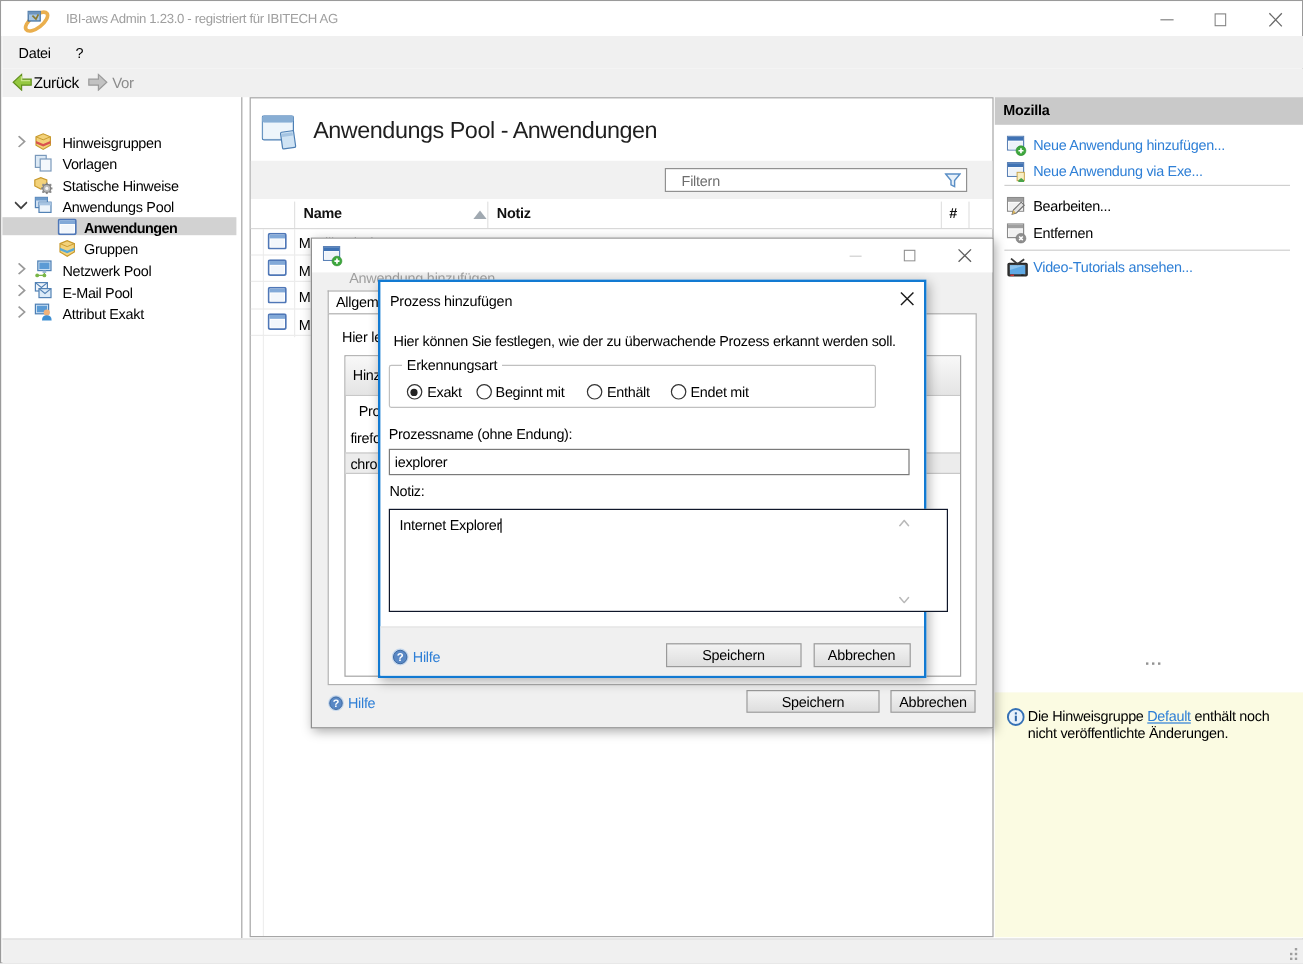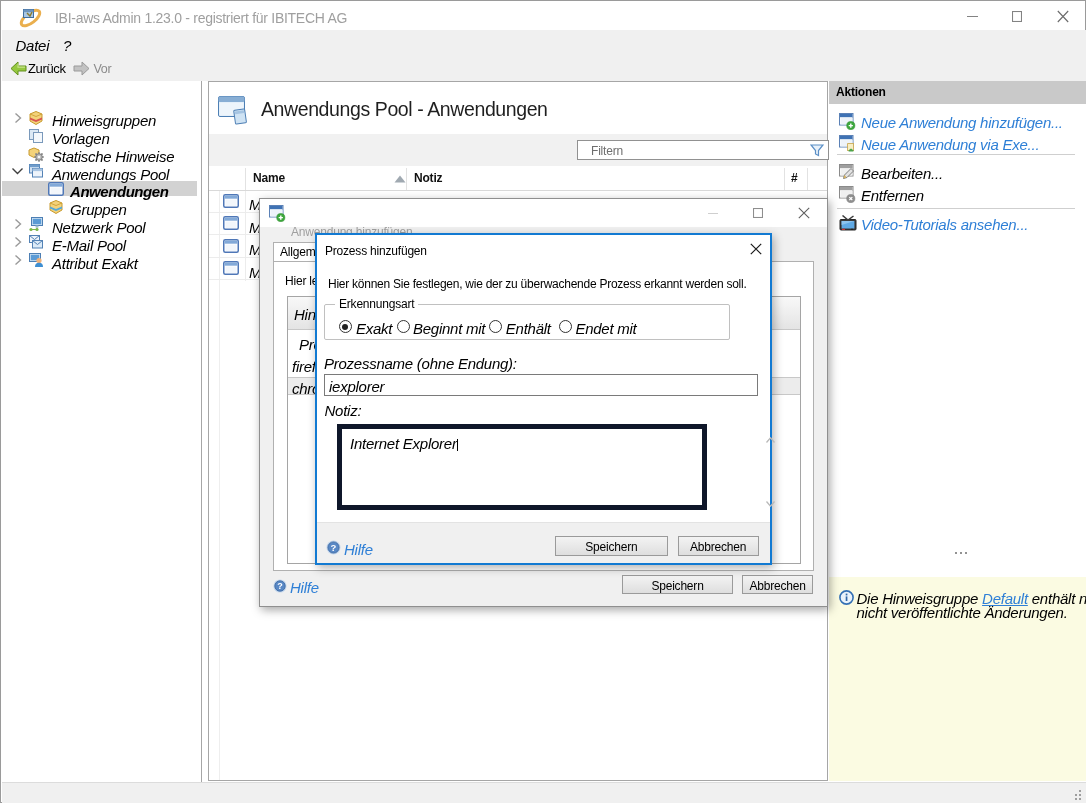"IBI-aws Admin 1.23.0 - registriert" div.abs { font-size: 14px -> 11px }
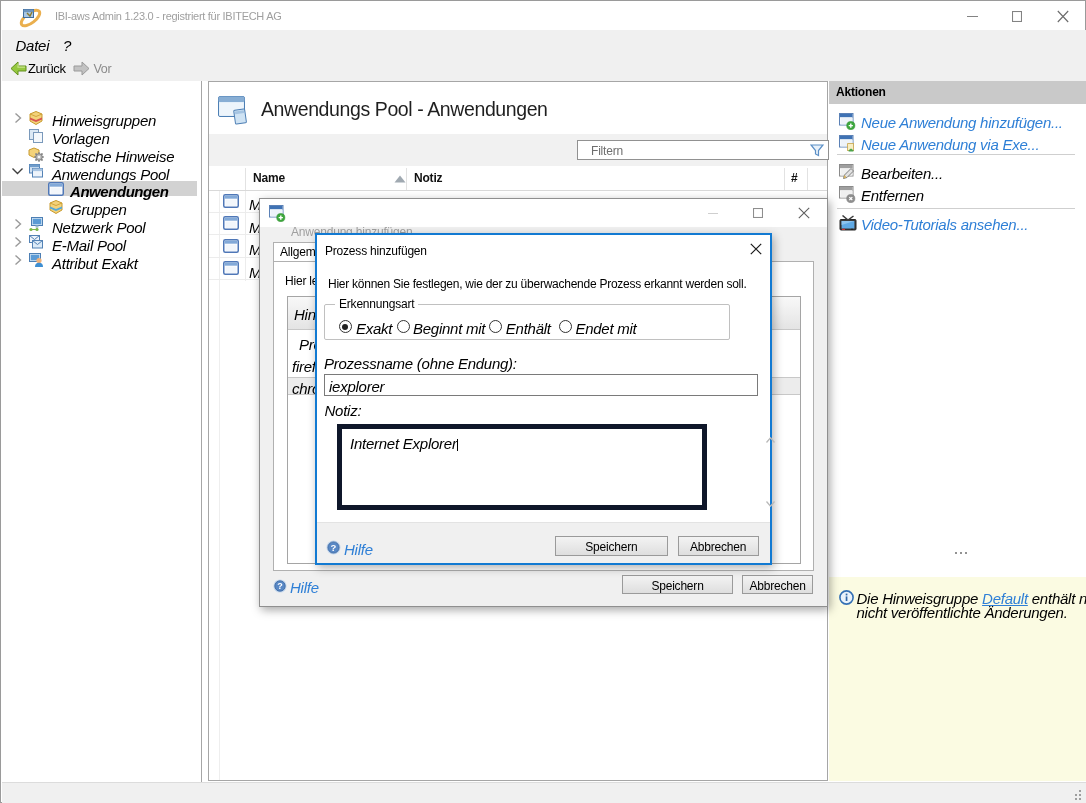"Datei" .t12 { font-size: 15px -> 12px; font-style: italic -> none }
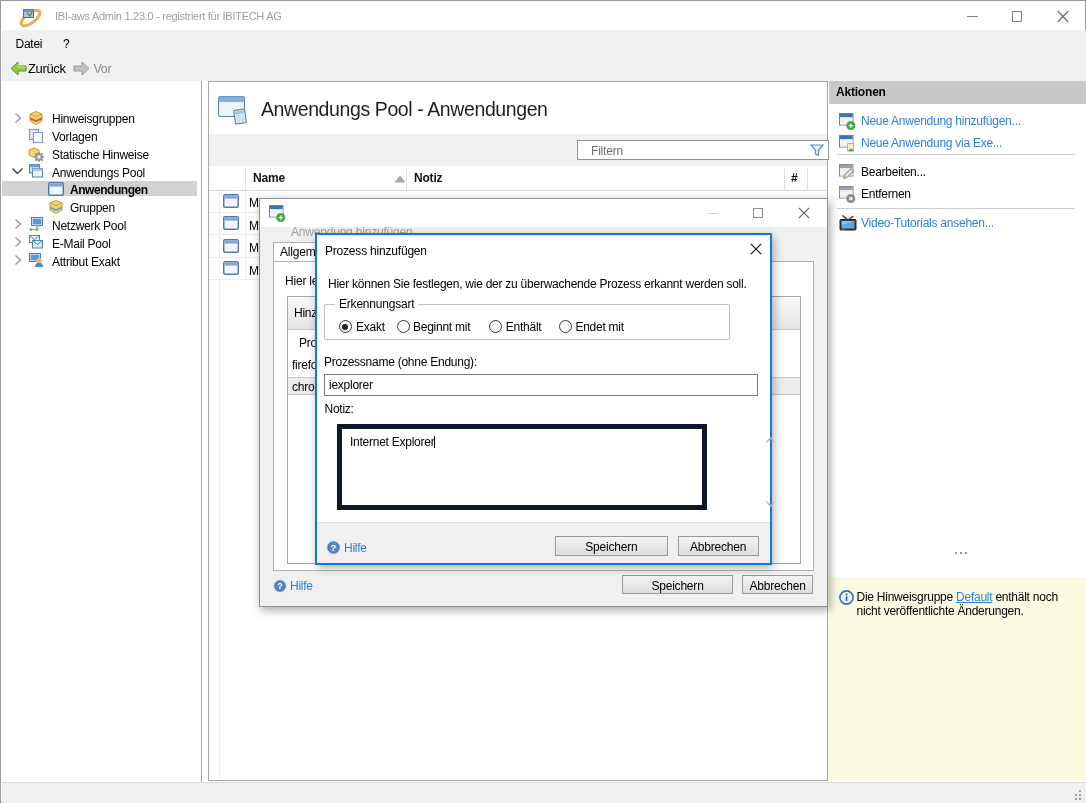"Aktionen" div.hdr { text: Aktionen -> Mozilla }
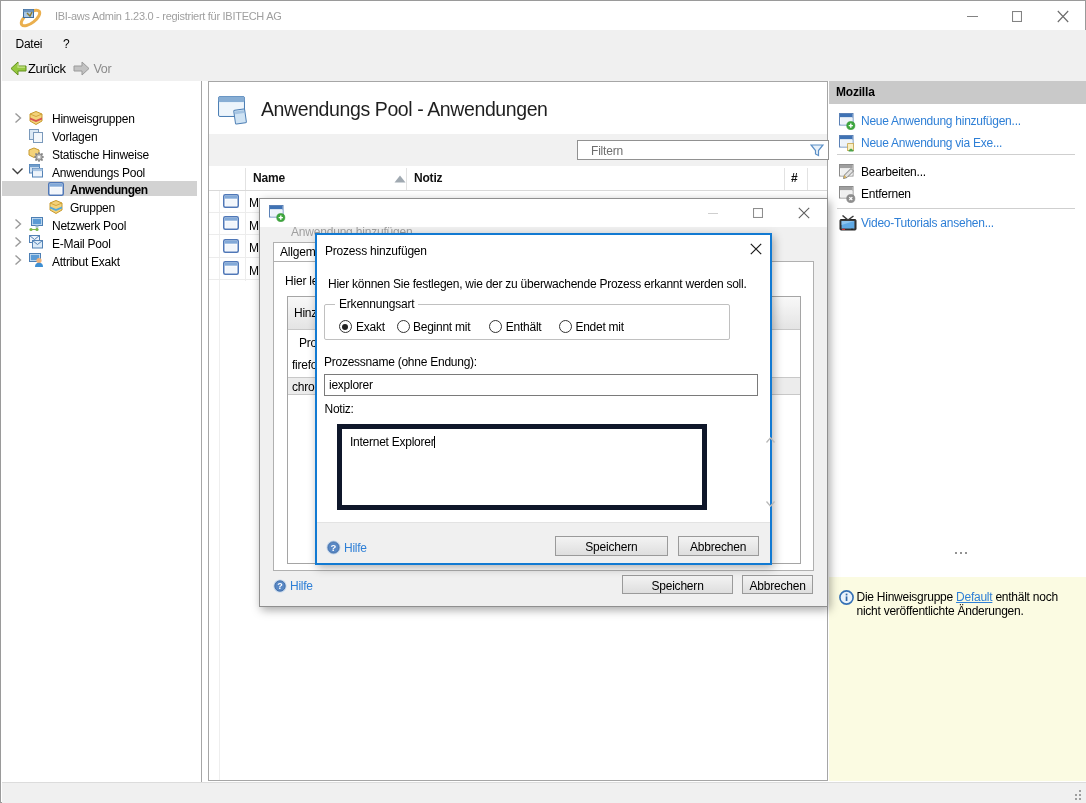"Filtern" div.abs { margin-left: 23px -> none }
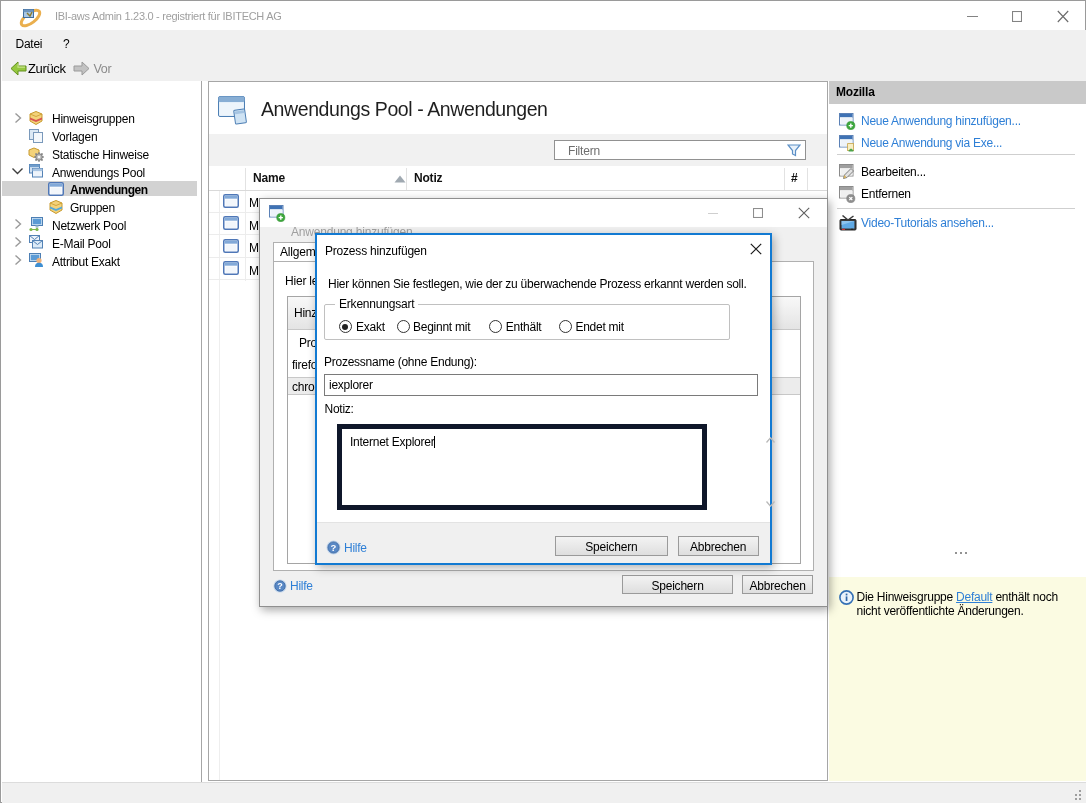"Internet Explorer" div.abs { border: 5px solid #0f172a -> 1px solid #0f172a; left: 20px -> 7px; width: 370px -> 466px }
